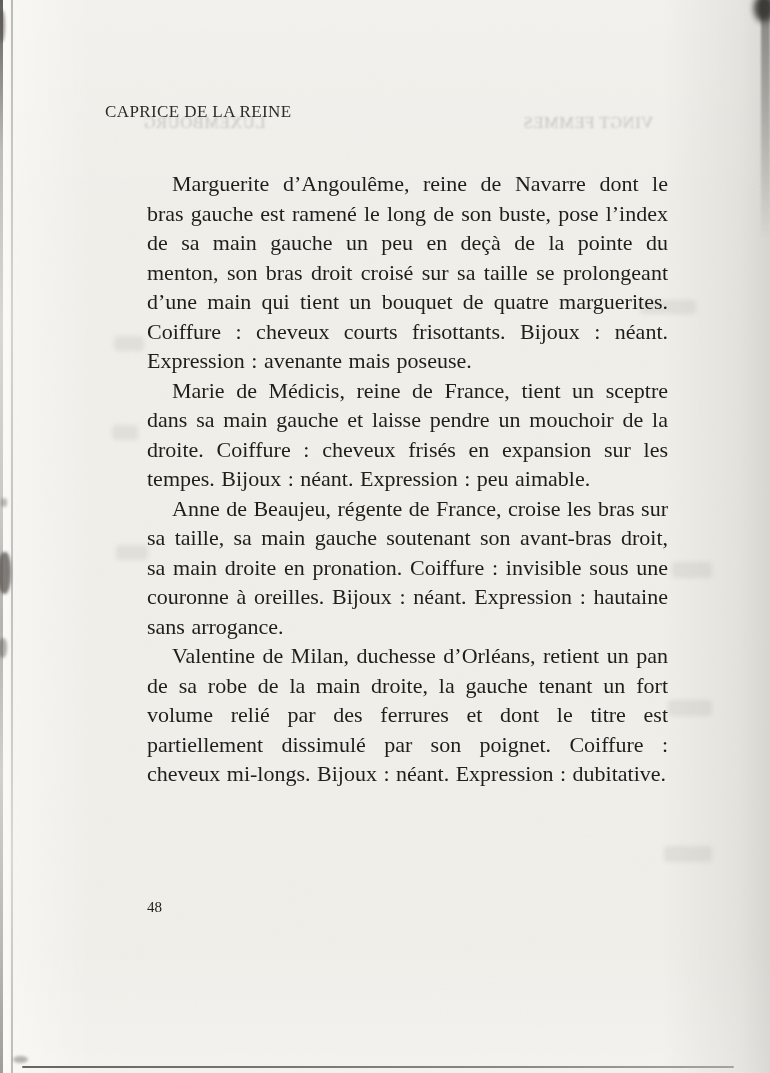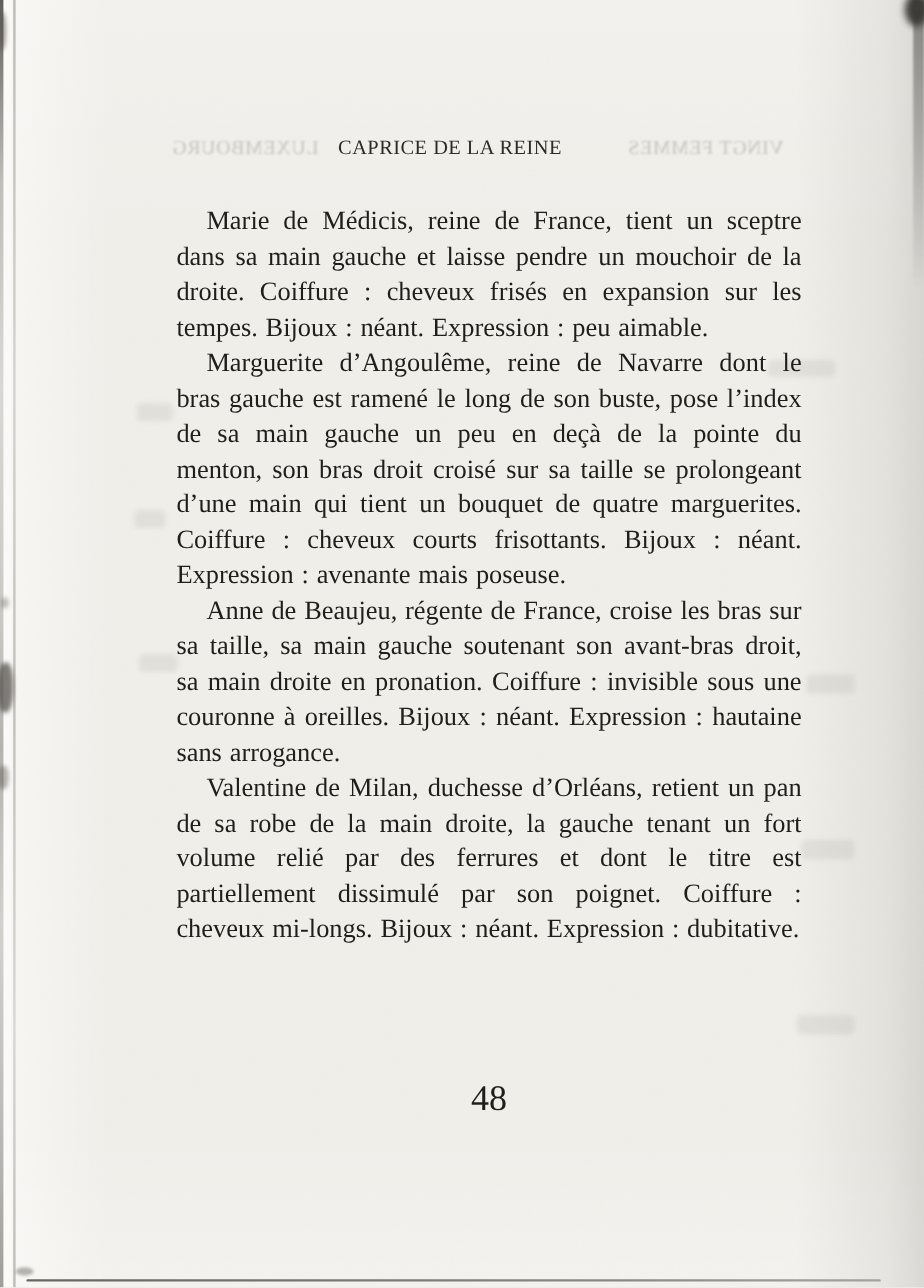"CAPRICE DE LA REINE" .running-title { text-align: center -> left; top: 113px -> 102px }
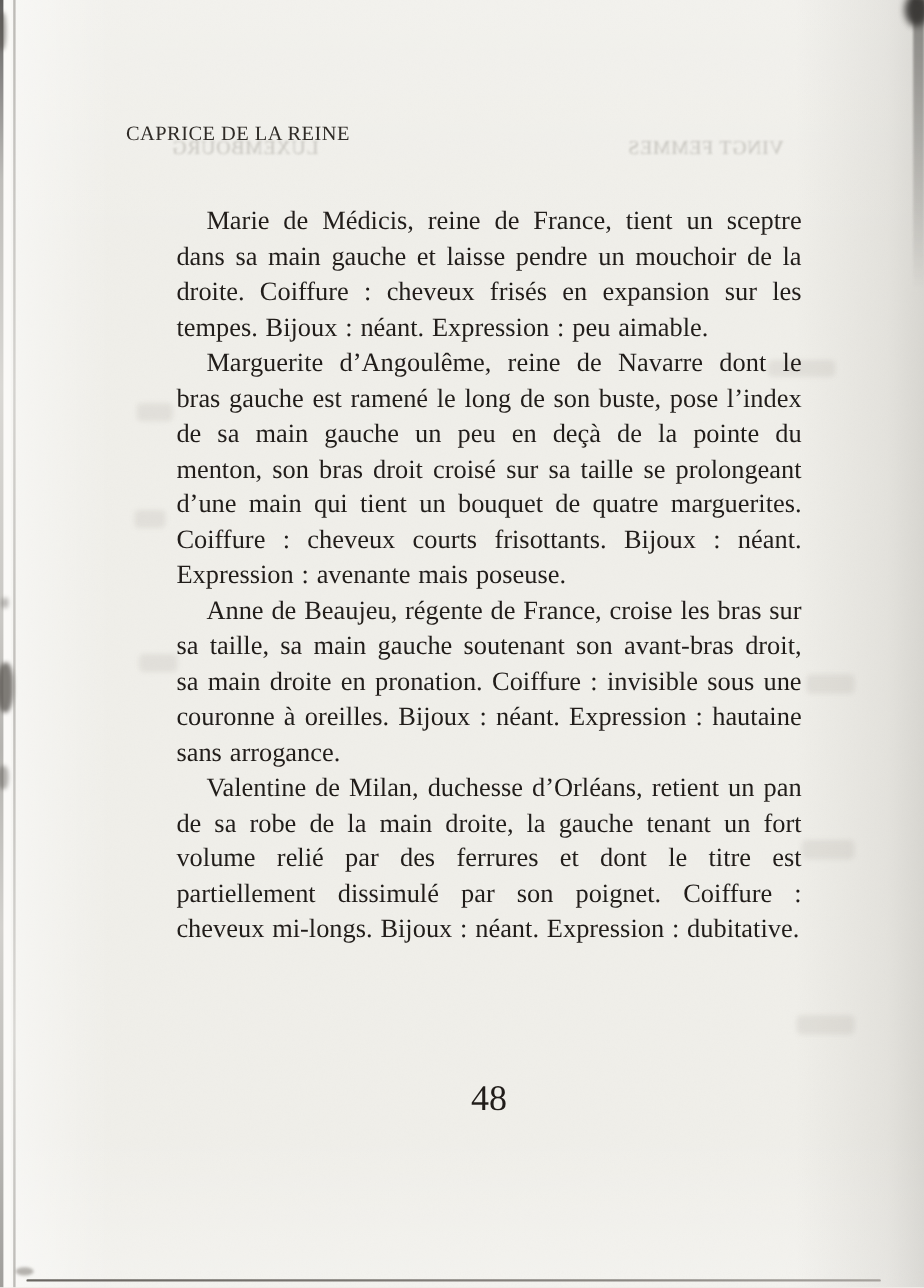"Marie de Médicis, reine de" p { order: before "Marguerite d’Angoulême, reine de Navarre" -> after "Marguerite d’Angoulême, reine de Navarre" }
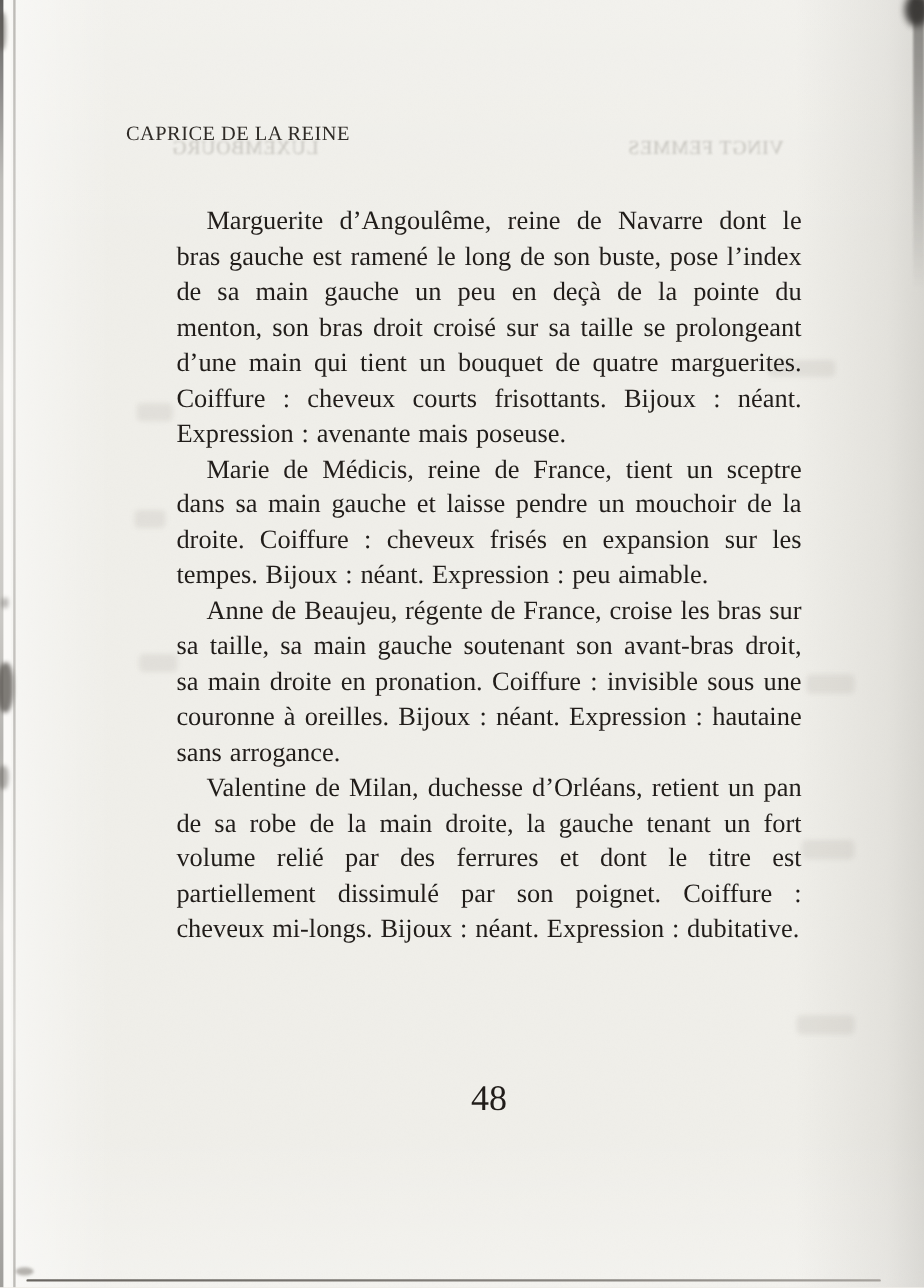"48" .pagenum { font-size: 30px -> 15px; text-align: center -> none }
